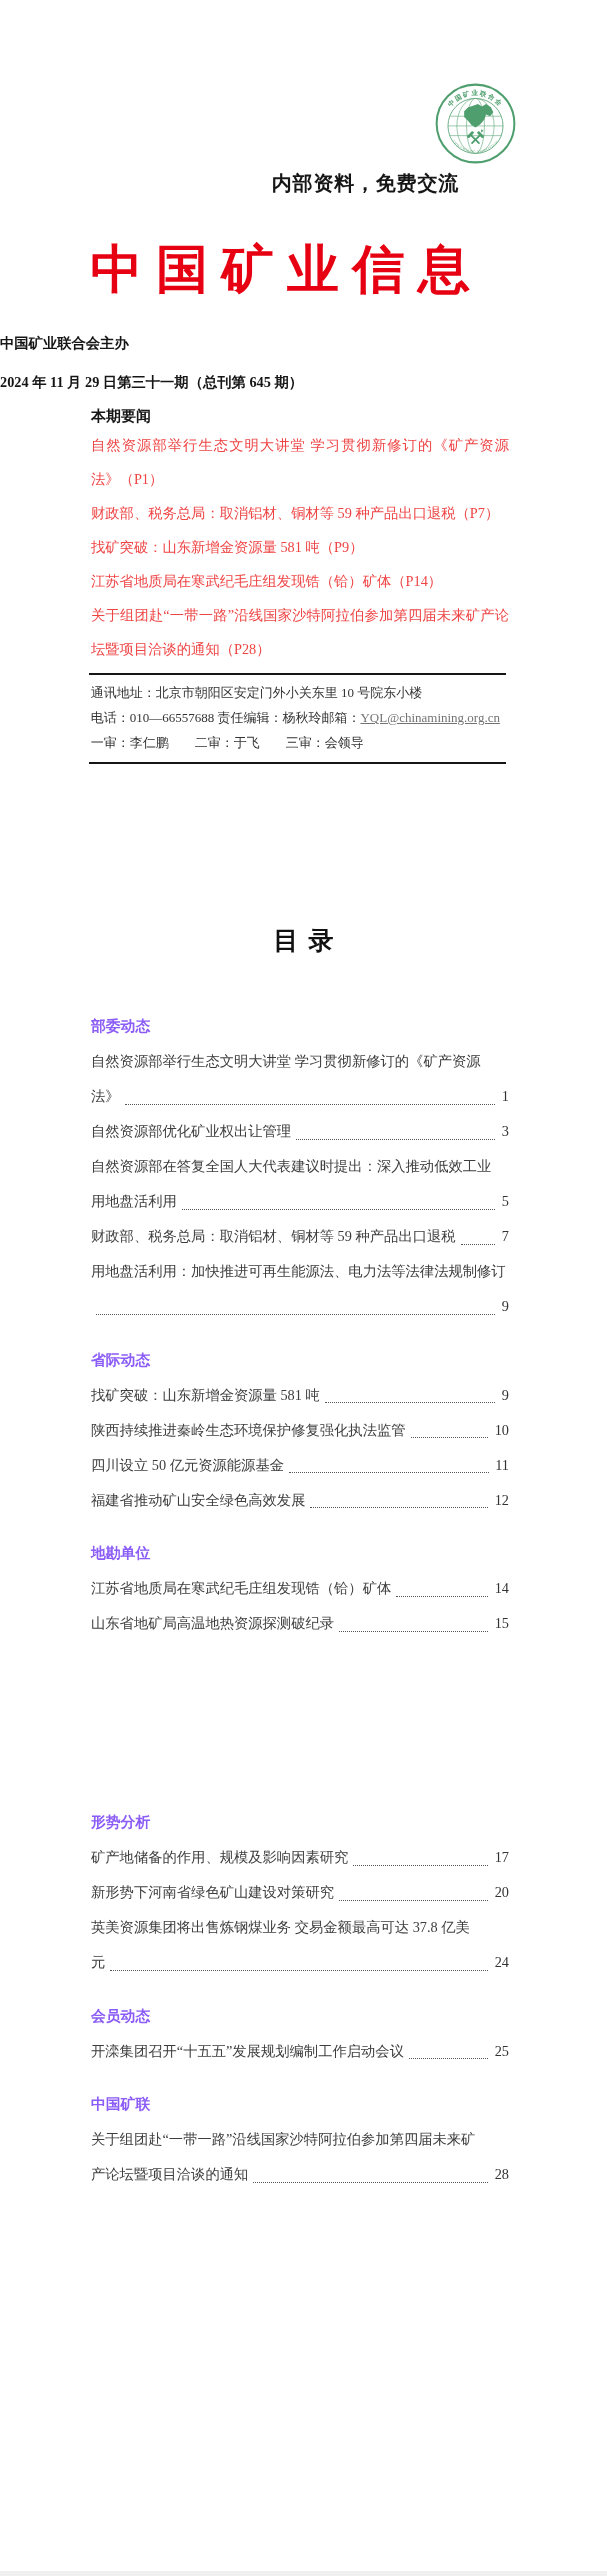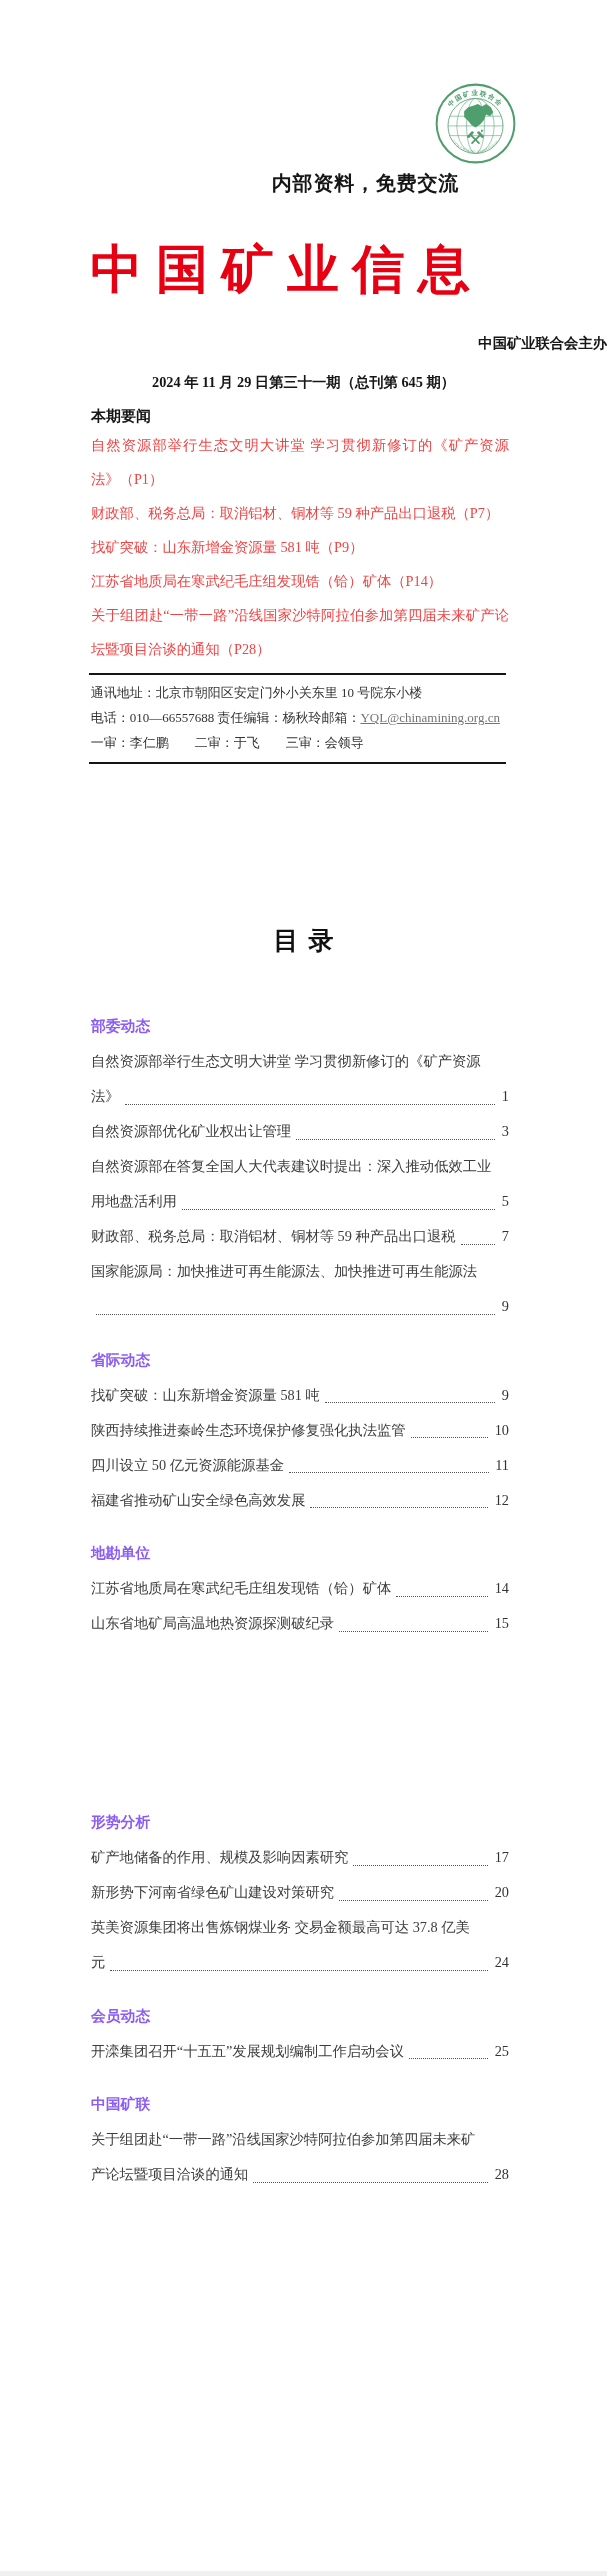"中国矿业联合会主办" .publisher-line { text-align: right -> left }
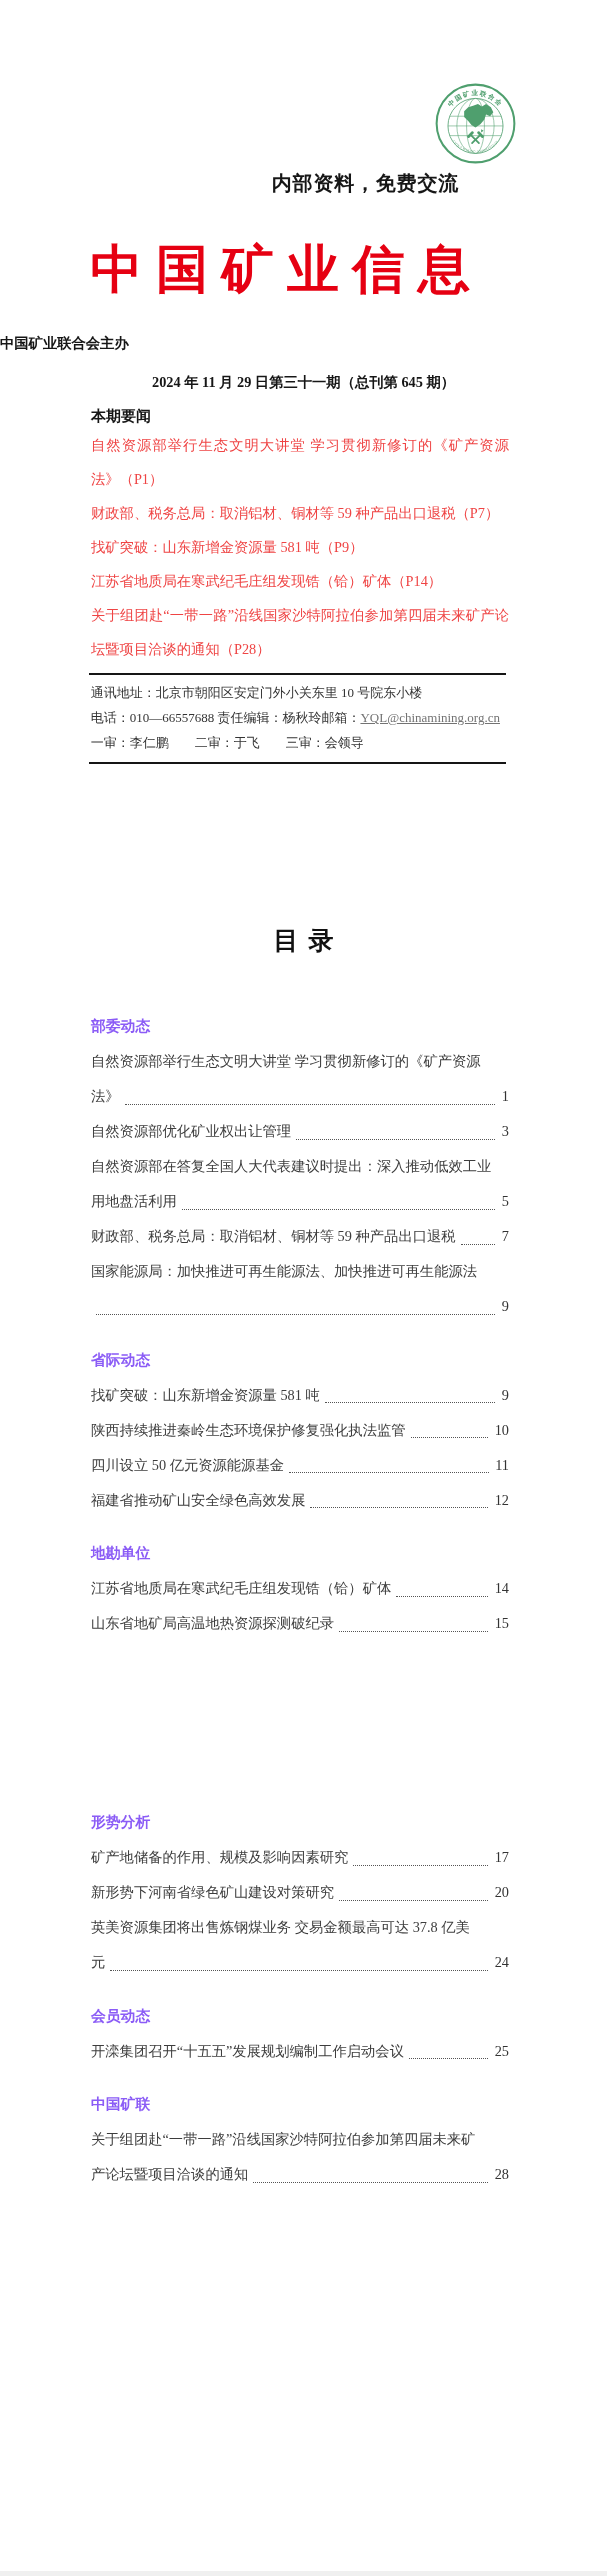"2024 年 11 月 29" .issue-line { text-align: center -> none }
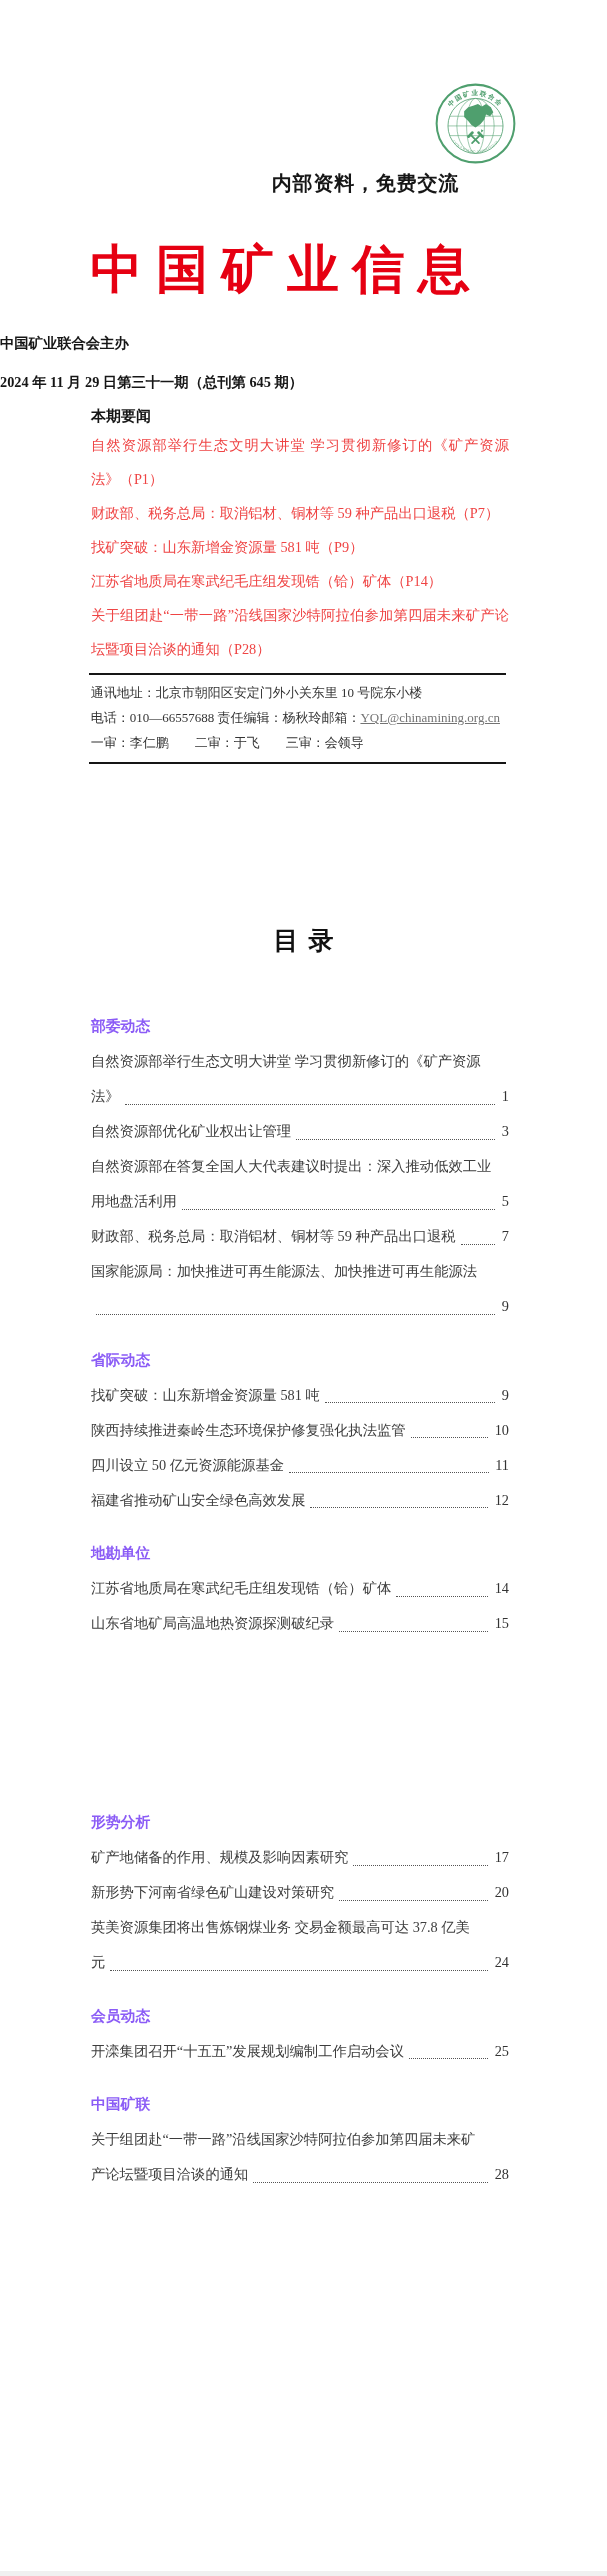"国家能源局：加快推进可再生能源法、加快推进可再生能源法" div.toc-full { text: 国家能源局：加快推进可再生能源法、加快推进可再生能源法 -> 用地盘活利用：加快推进可再生能源法、电力法等法律法规制修订 }
